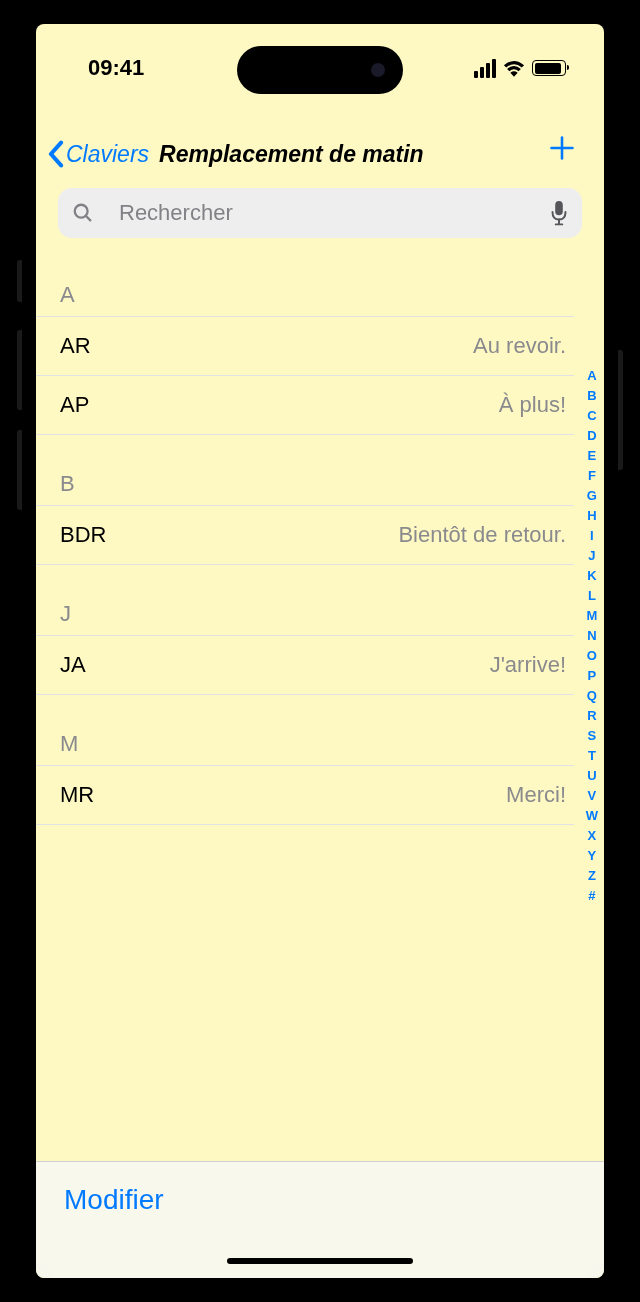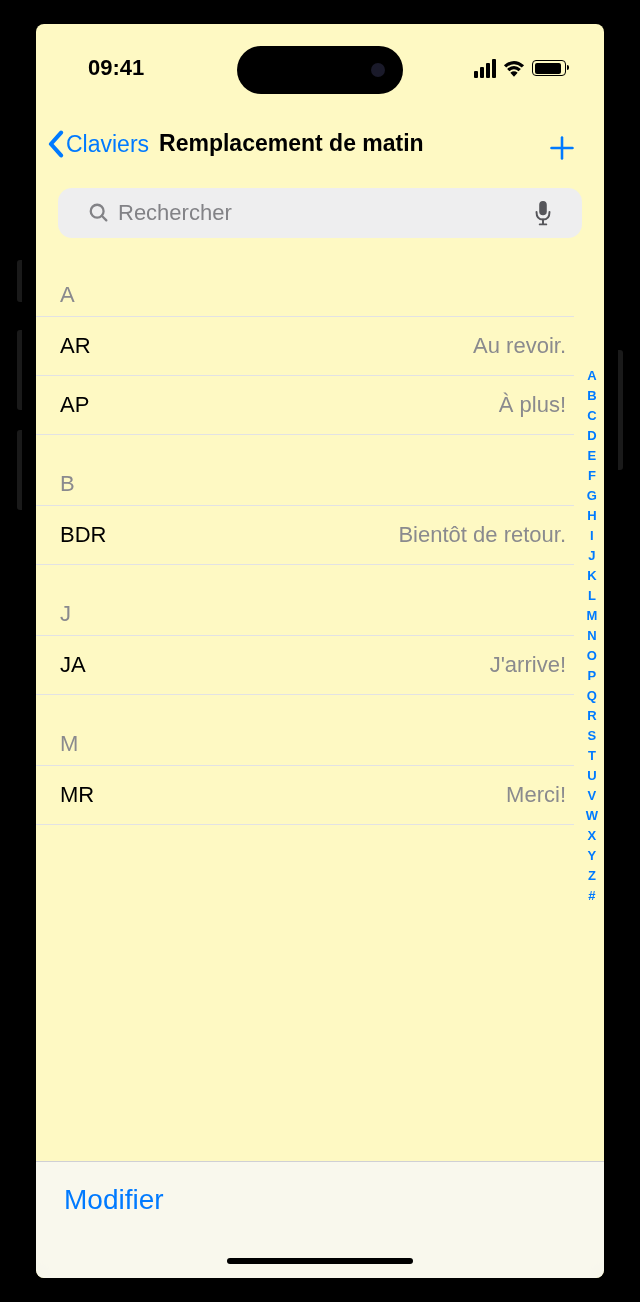"Claviers" .nav-bar { align-items: flex-start -> flex-end; font-style: none -> italic }
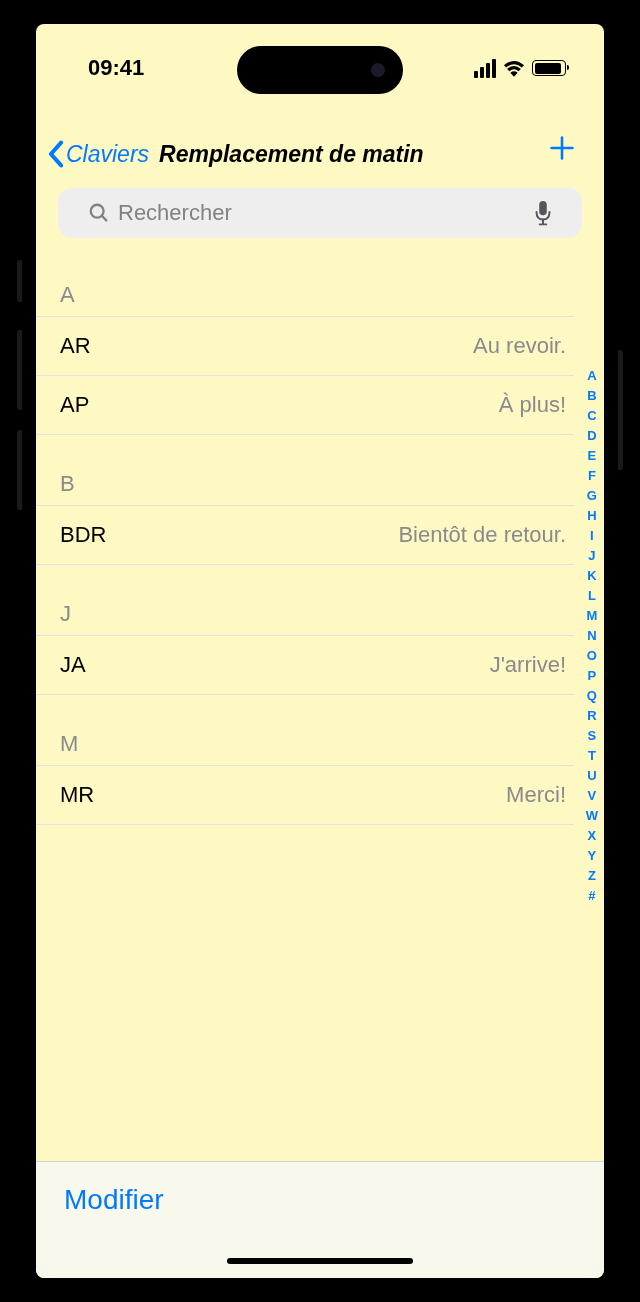"Rechercher" .search-bar { gap: 8px -> 25px; padding: 0 30px -> 0 14px }
